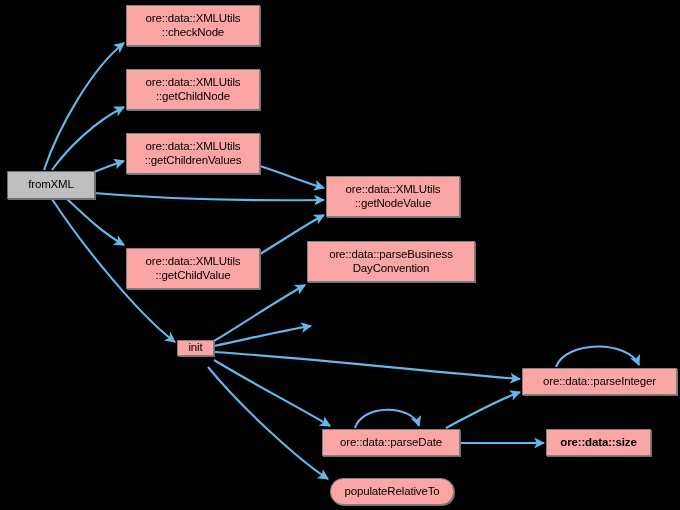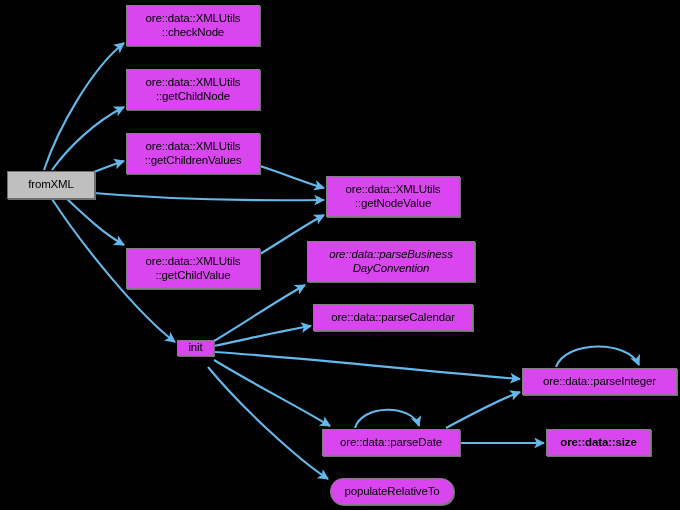"ore::data::XMLUtils" .node { background: #d946ef -> #fca5a5 }
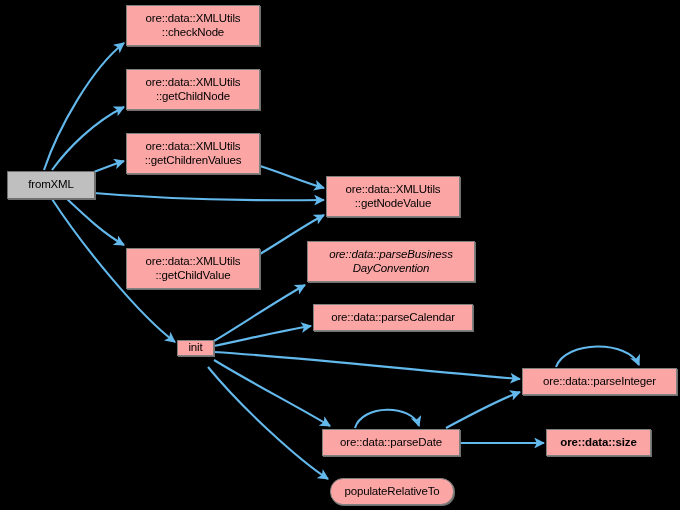"ore::data::parseBusiness" div.node { font-style: italic -> none }
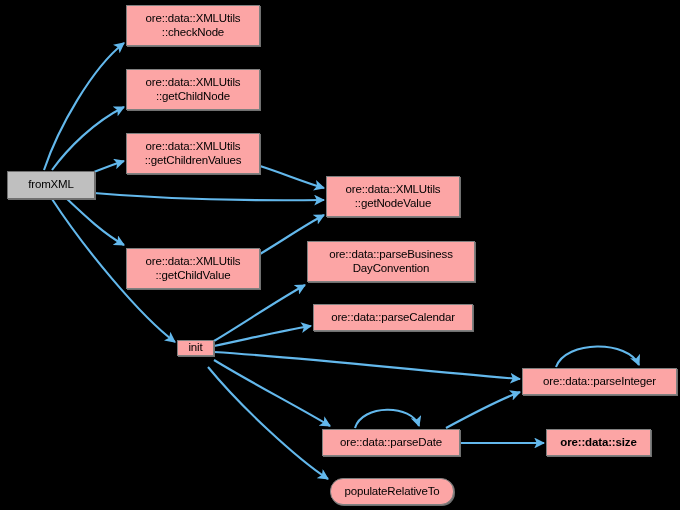"ore::data::parseCalendar" div.node { html: <div>ore::data::parseCalendar</div> -> none }
